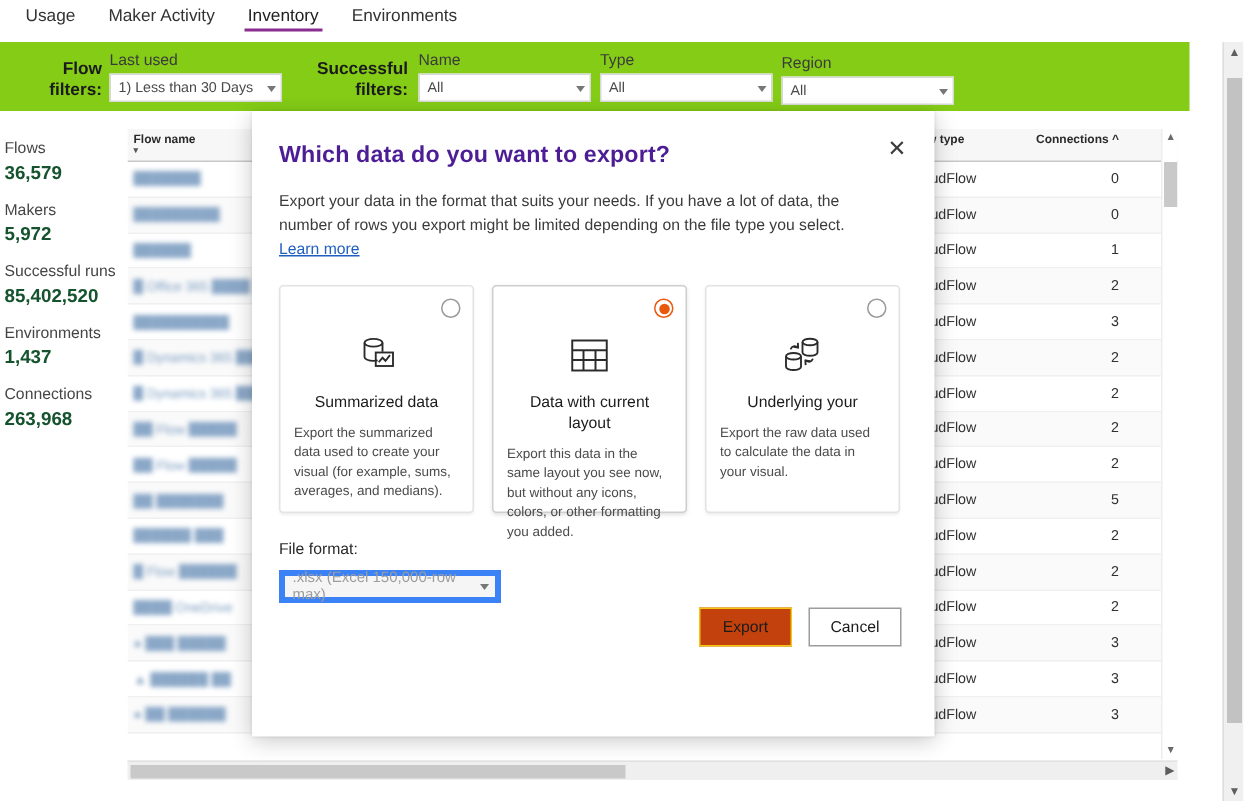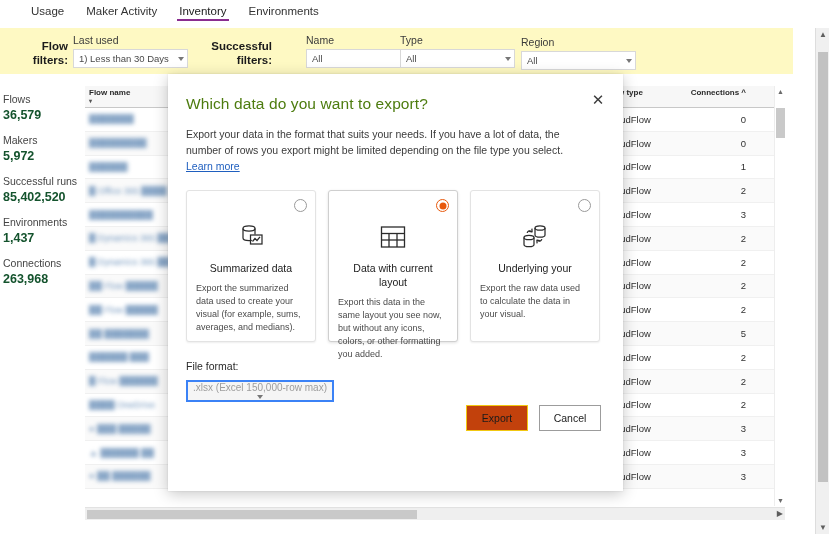"Usage" .navbar { padding-left: 20px -> 6px }
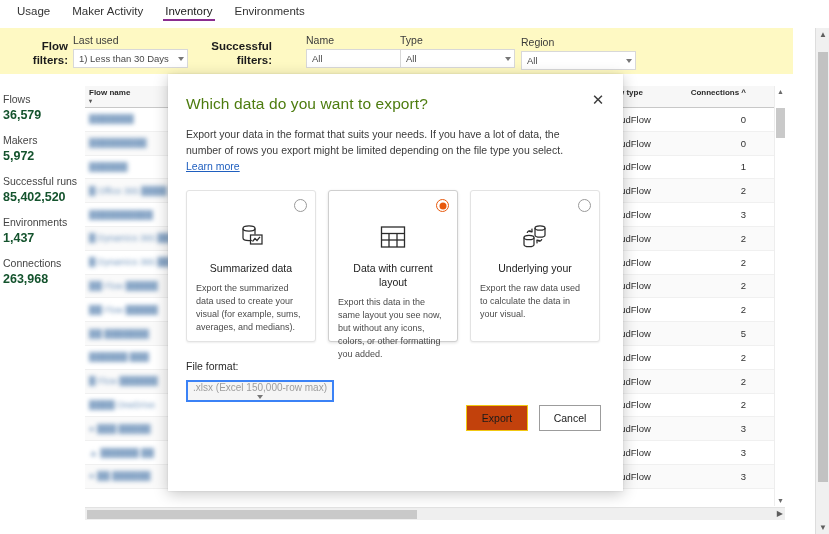"Flow" .filterbar { background: #fef9c3 -> #84cc16 }
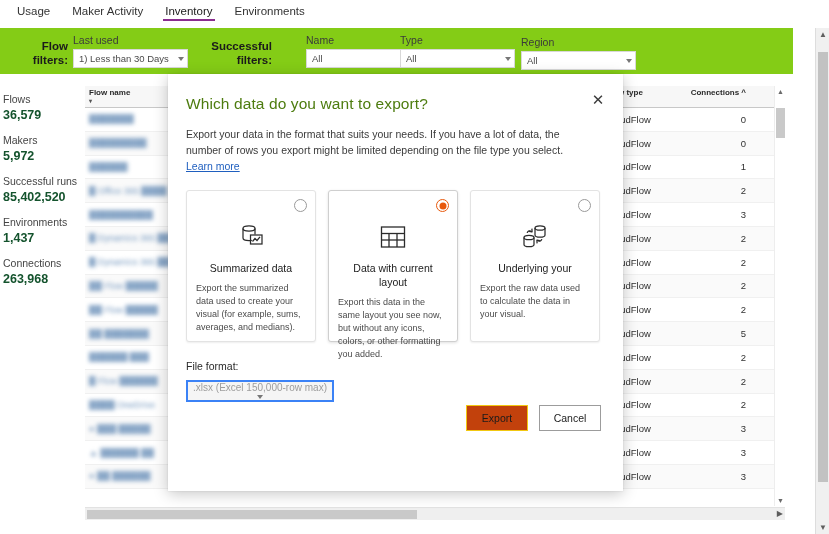"Name" div.flt-group { margin-left: 27px -> none }
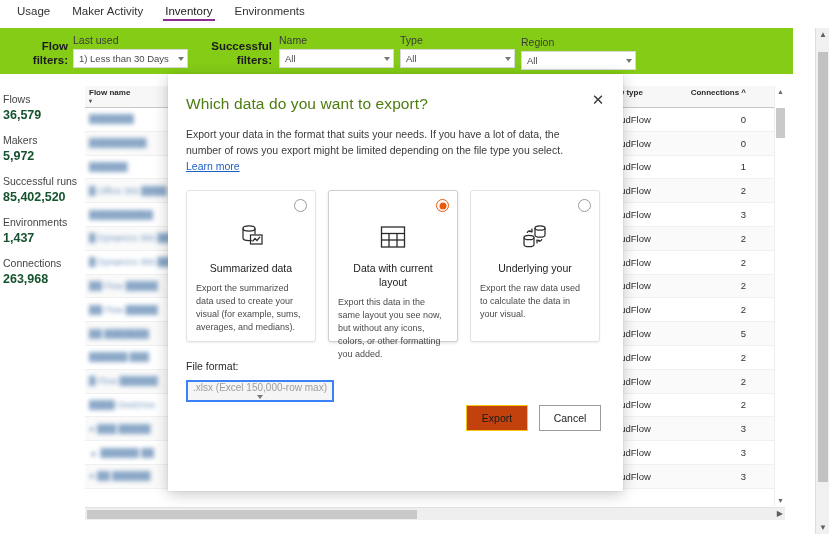"Which data do you want" .modal-title { color: #4d7c0f -> #4c1d95; font-weight: 400 -> 700 }
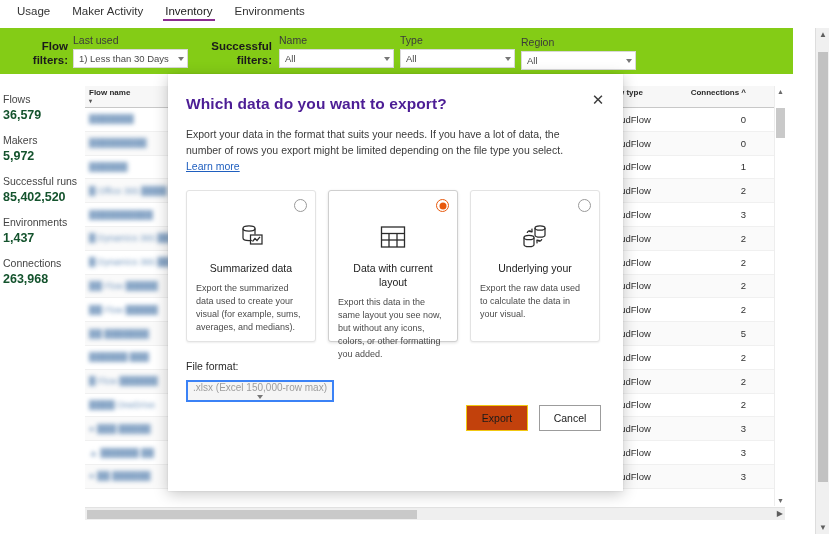".xlsx (Excel 150,000-row max)" .fileformat-select { border: 2px solid #3b82f6 -> 4px solid #3b82f6; flex-direction: column -> none }
